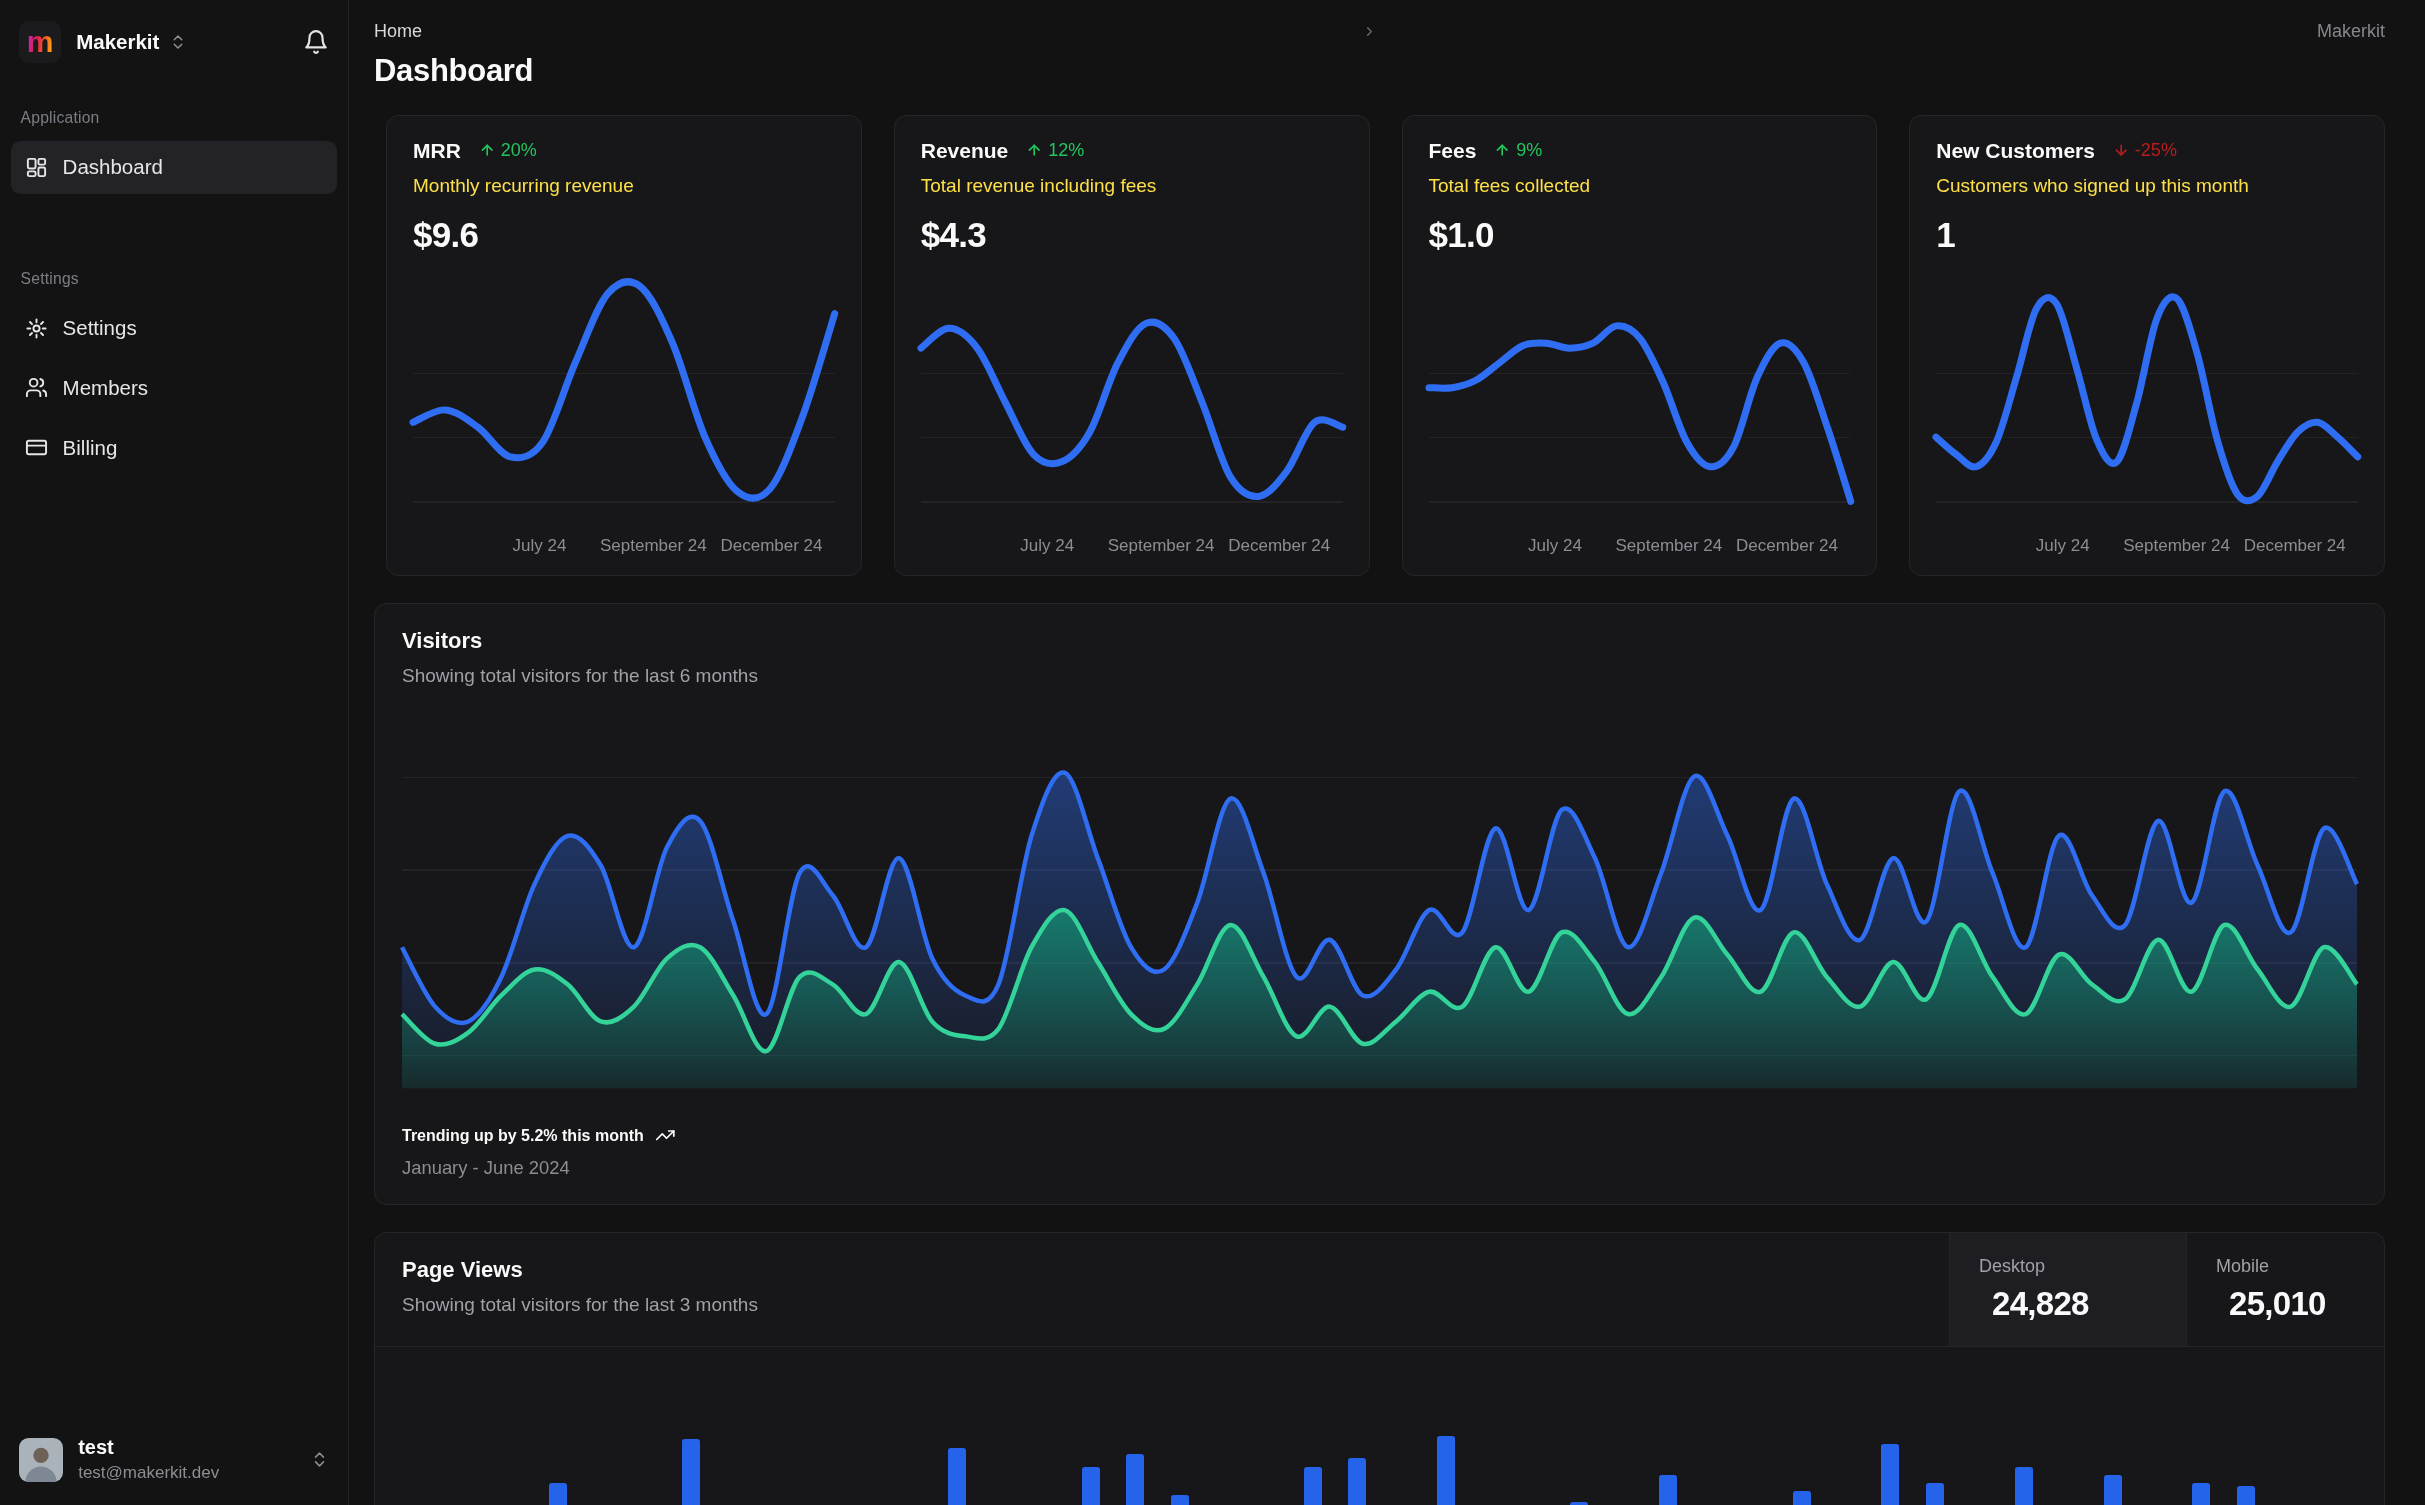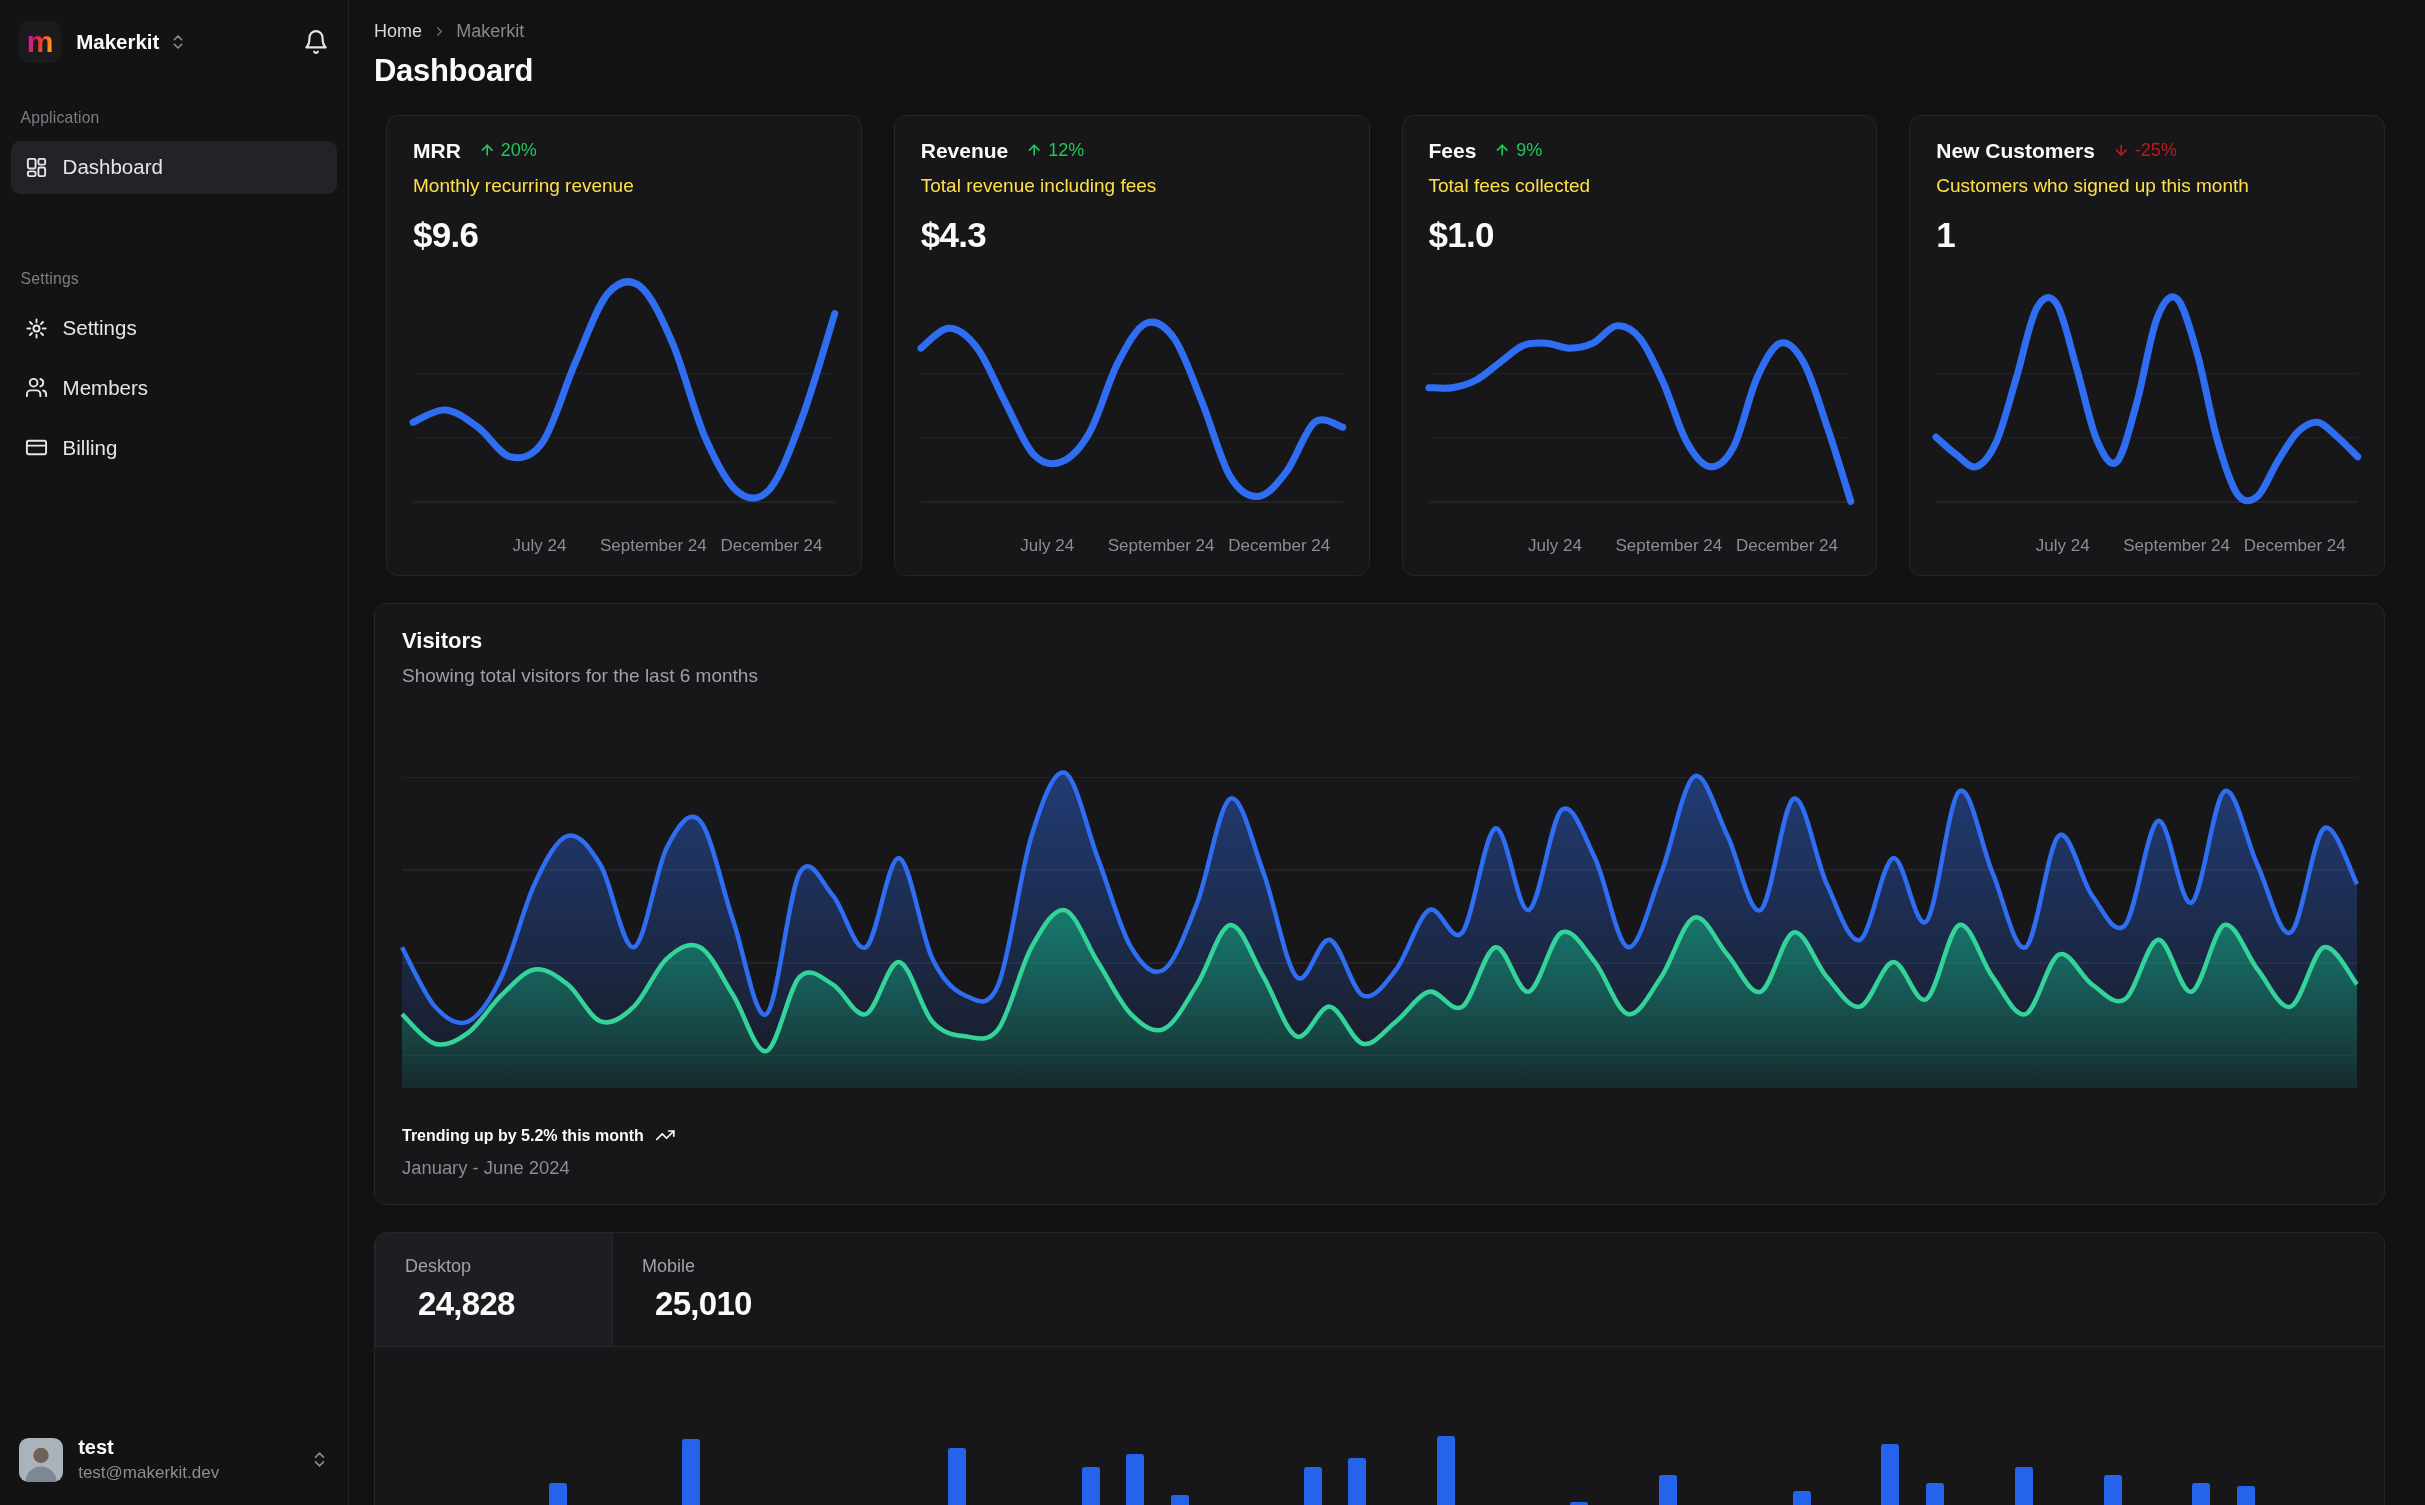"Home" .breadcrumb { justify-content: none -> space-between }
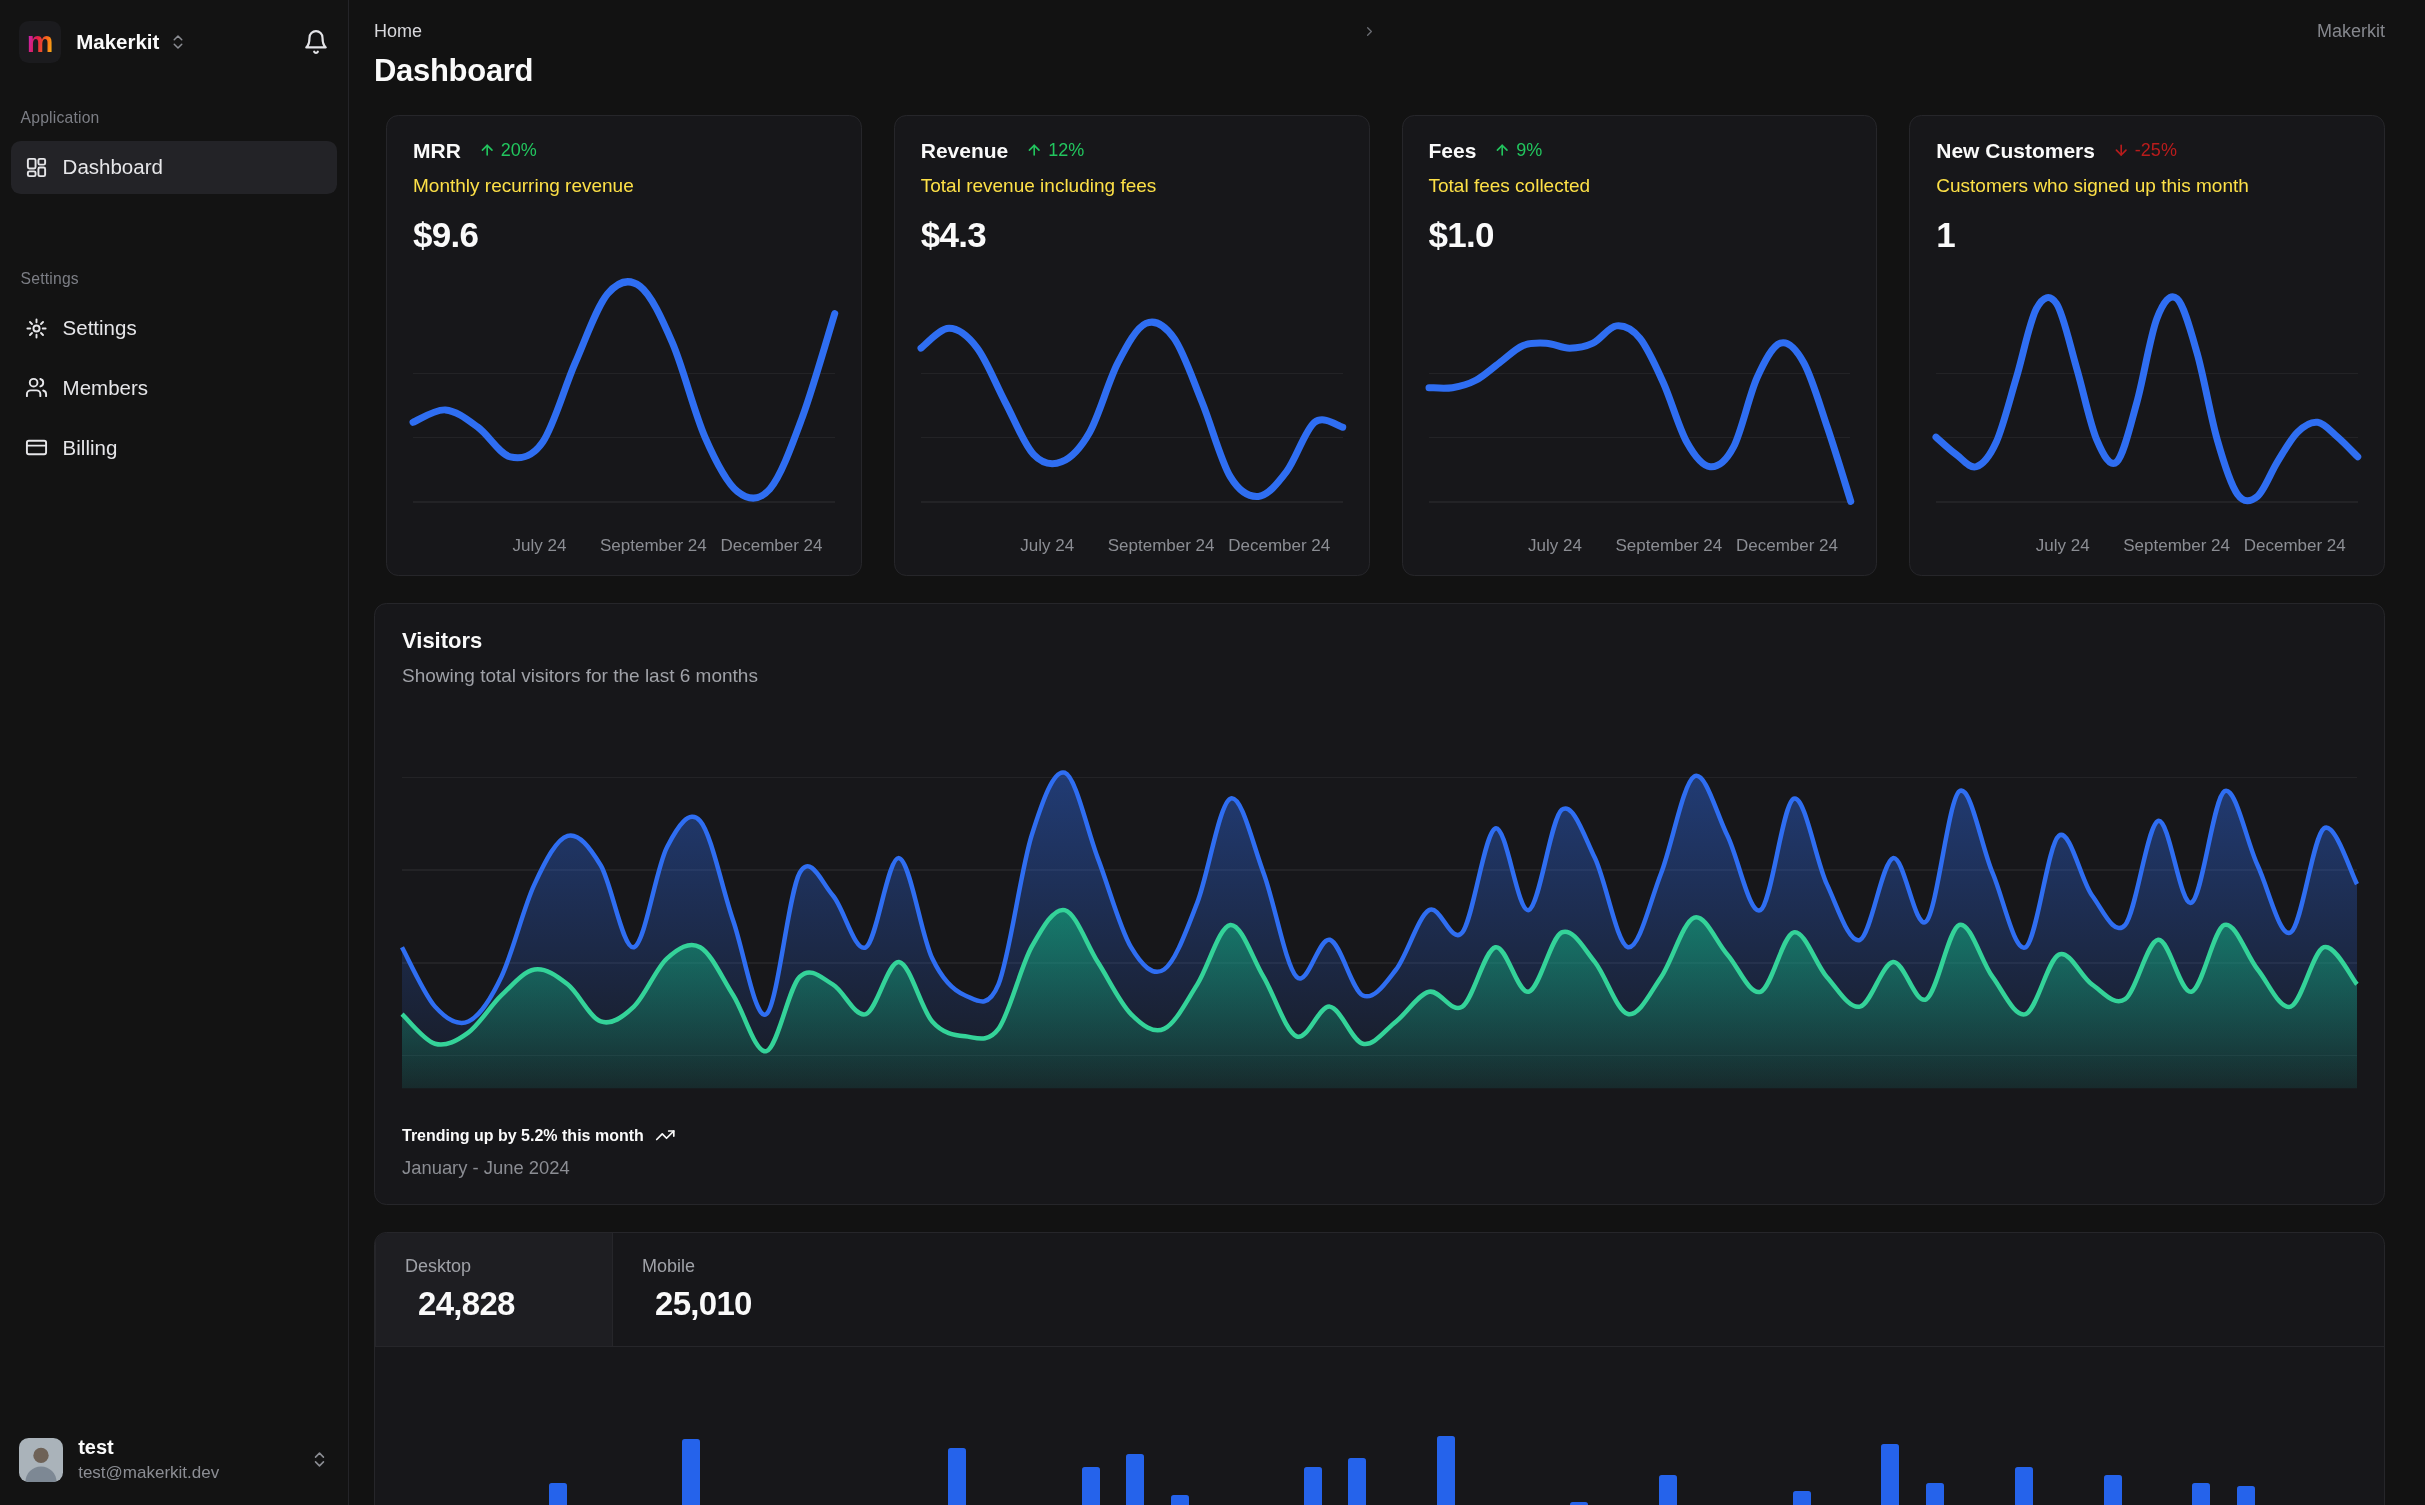"Page Views" div.pv-head-left { html: none -> <div> <div>Page Views</div> <div>Showing total visitors for the last 3 months</div> </div> }
